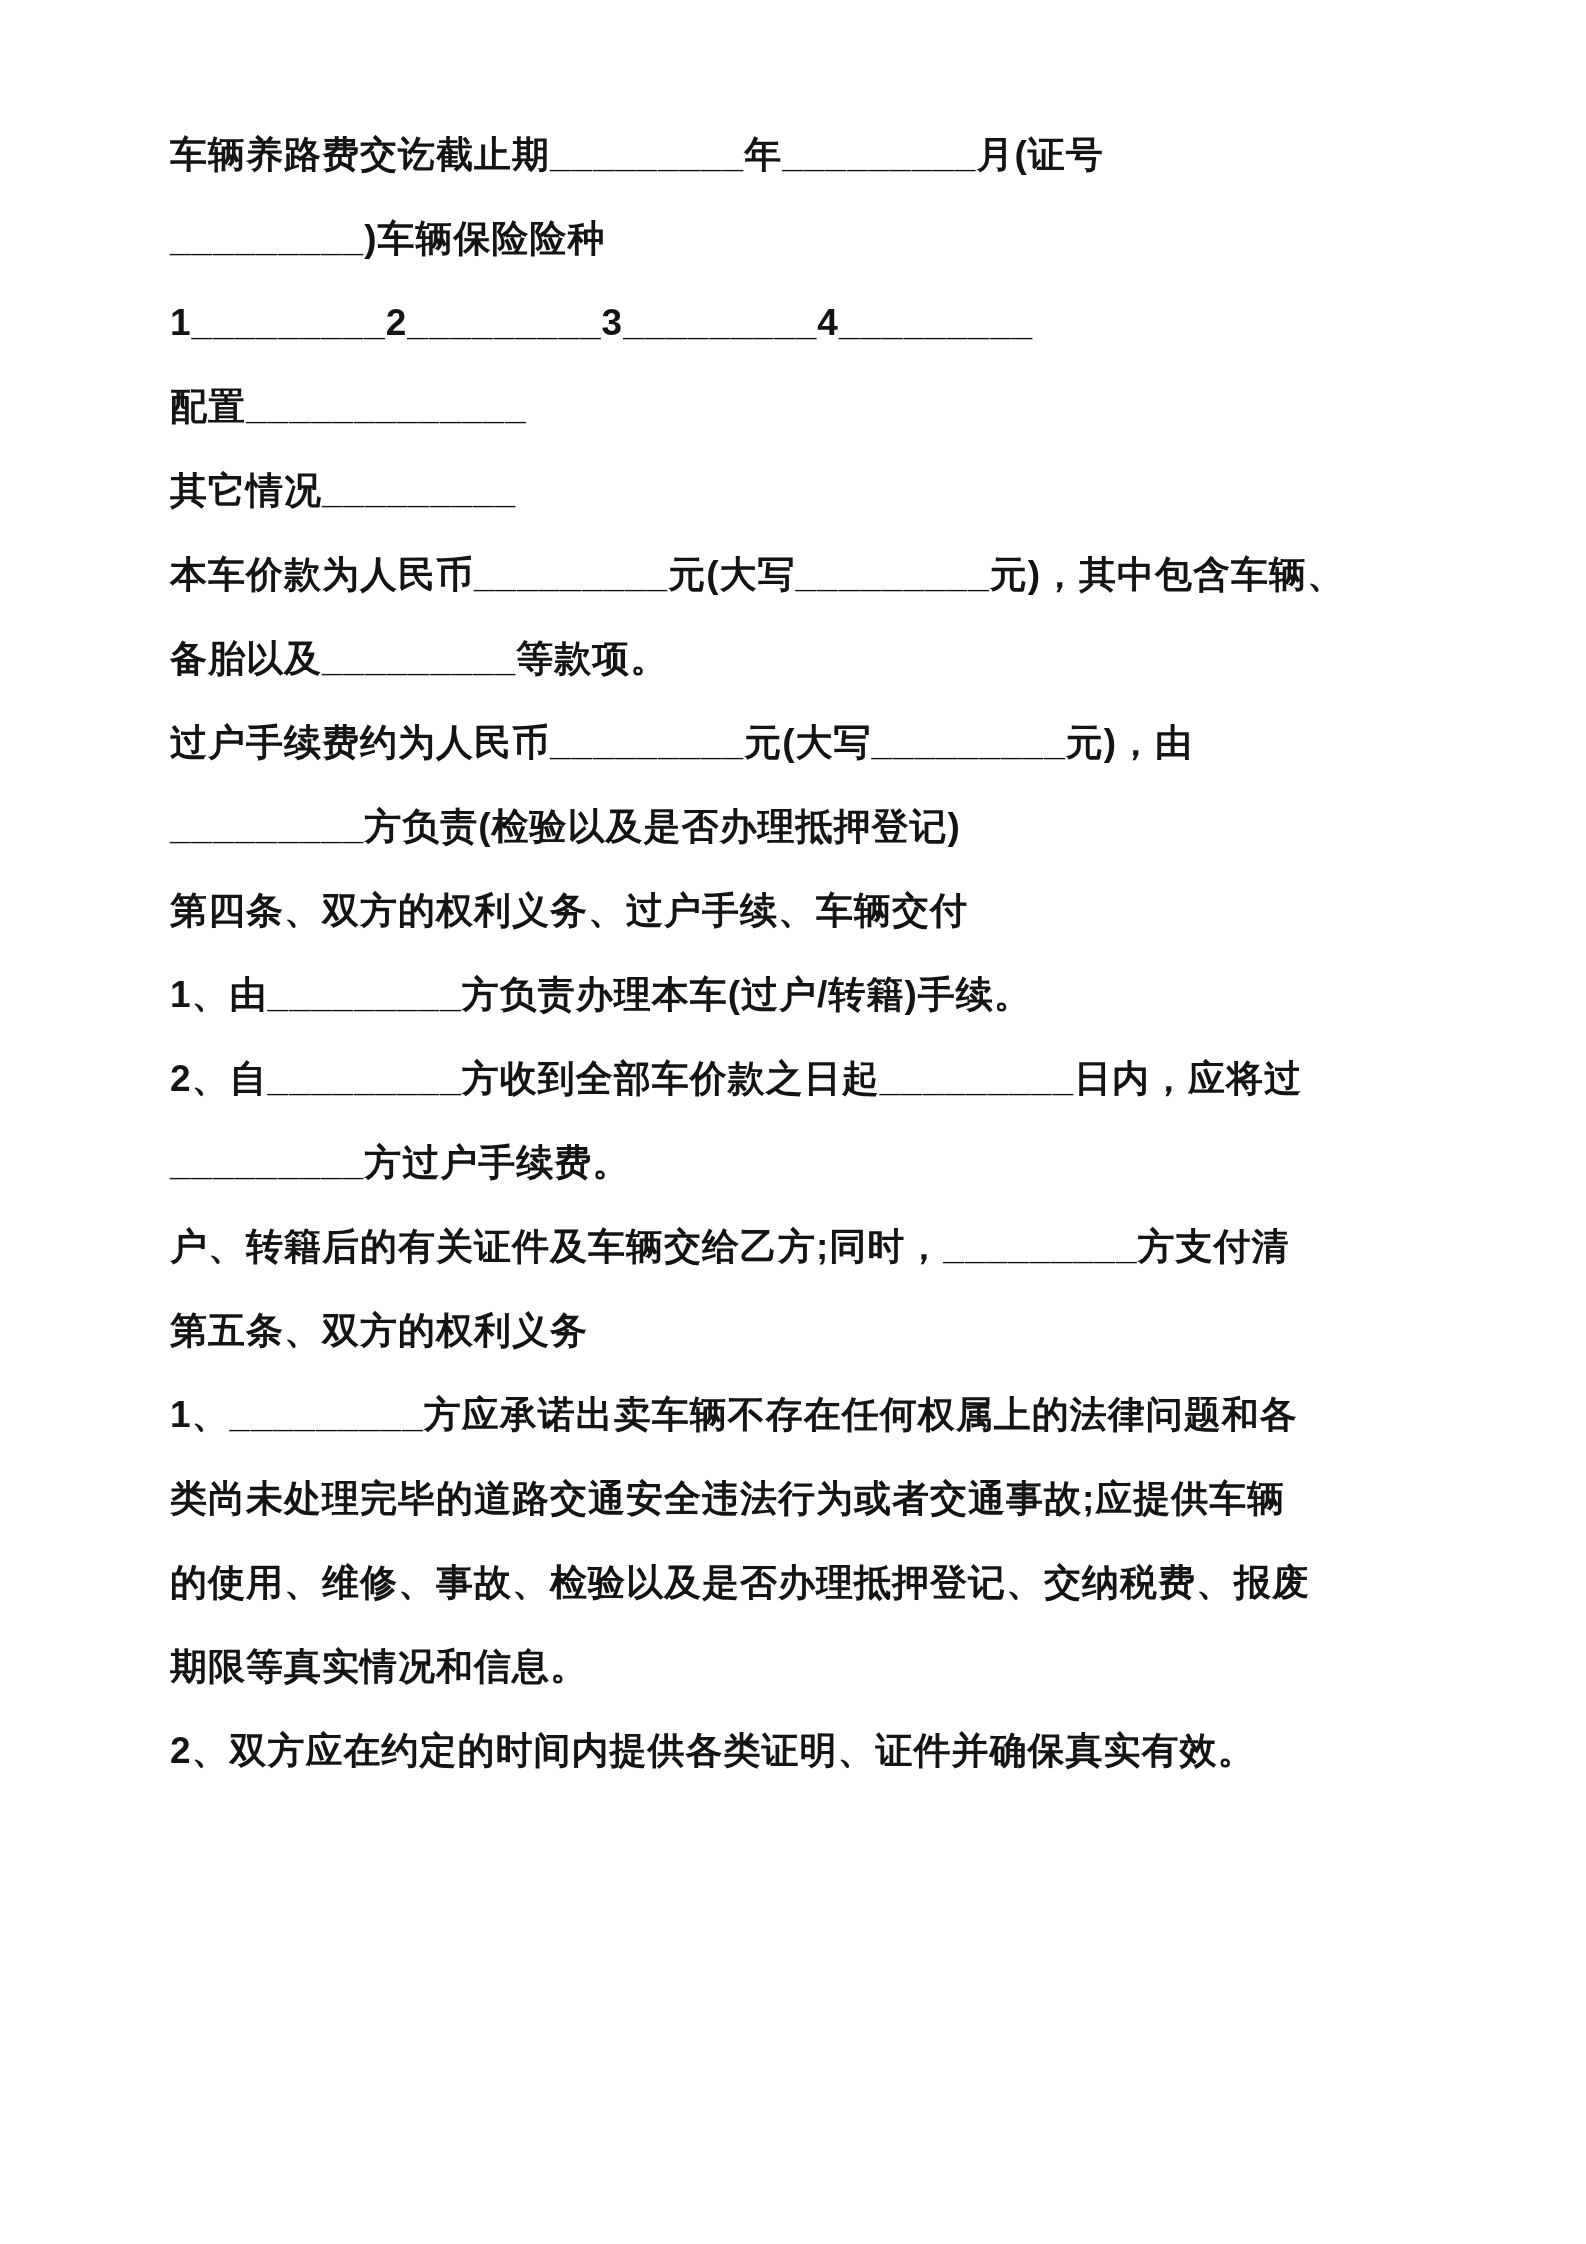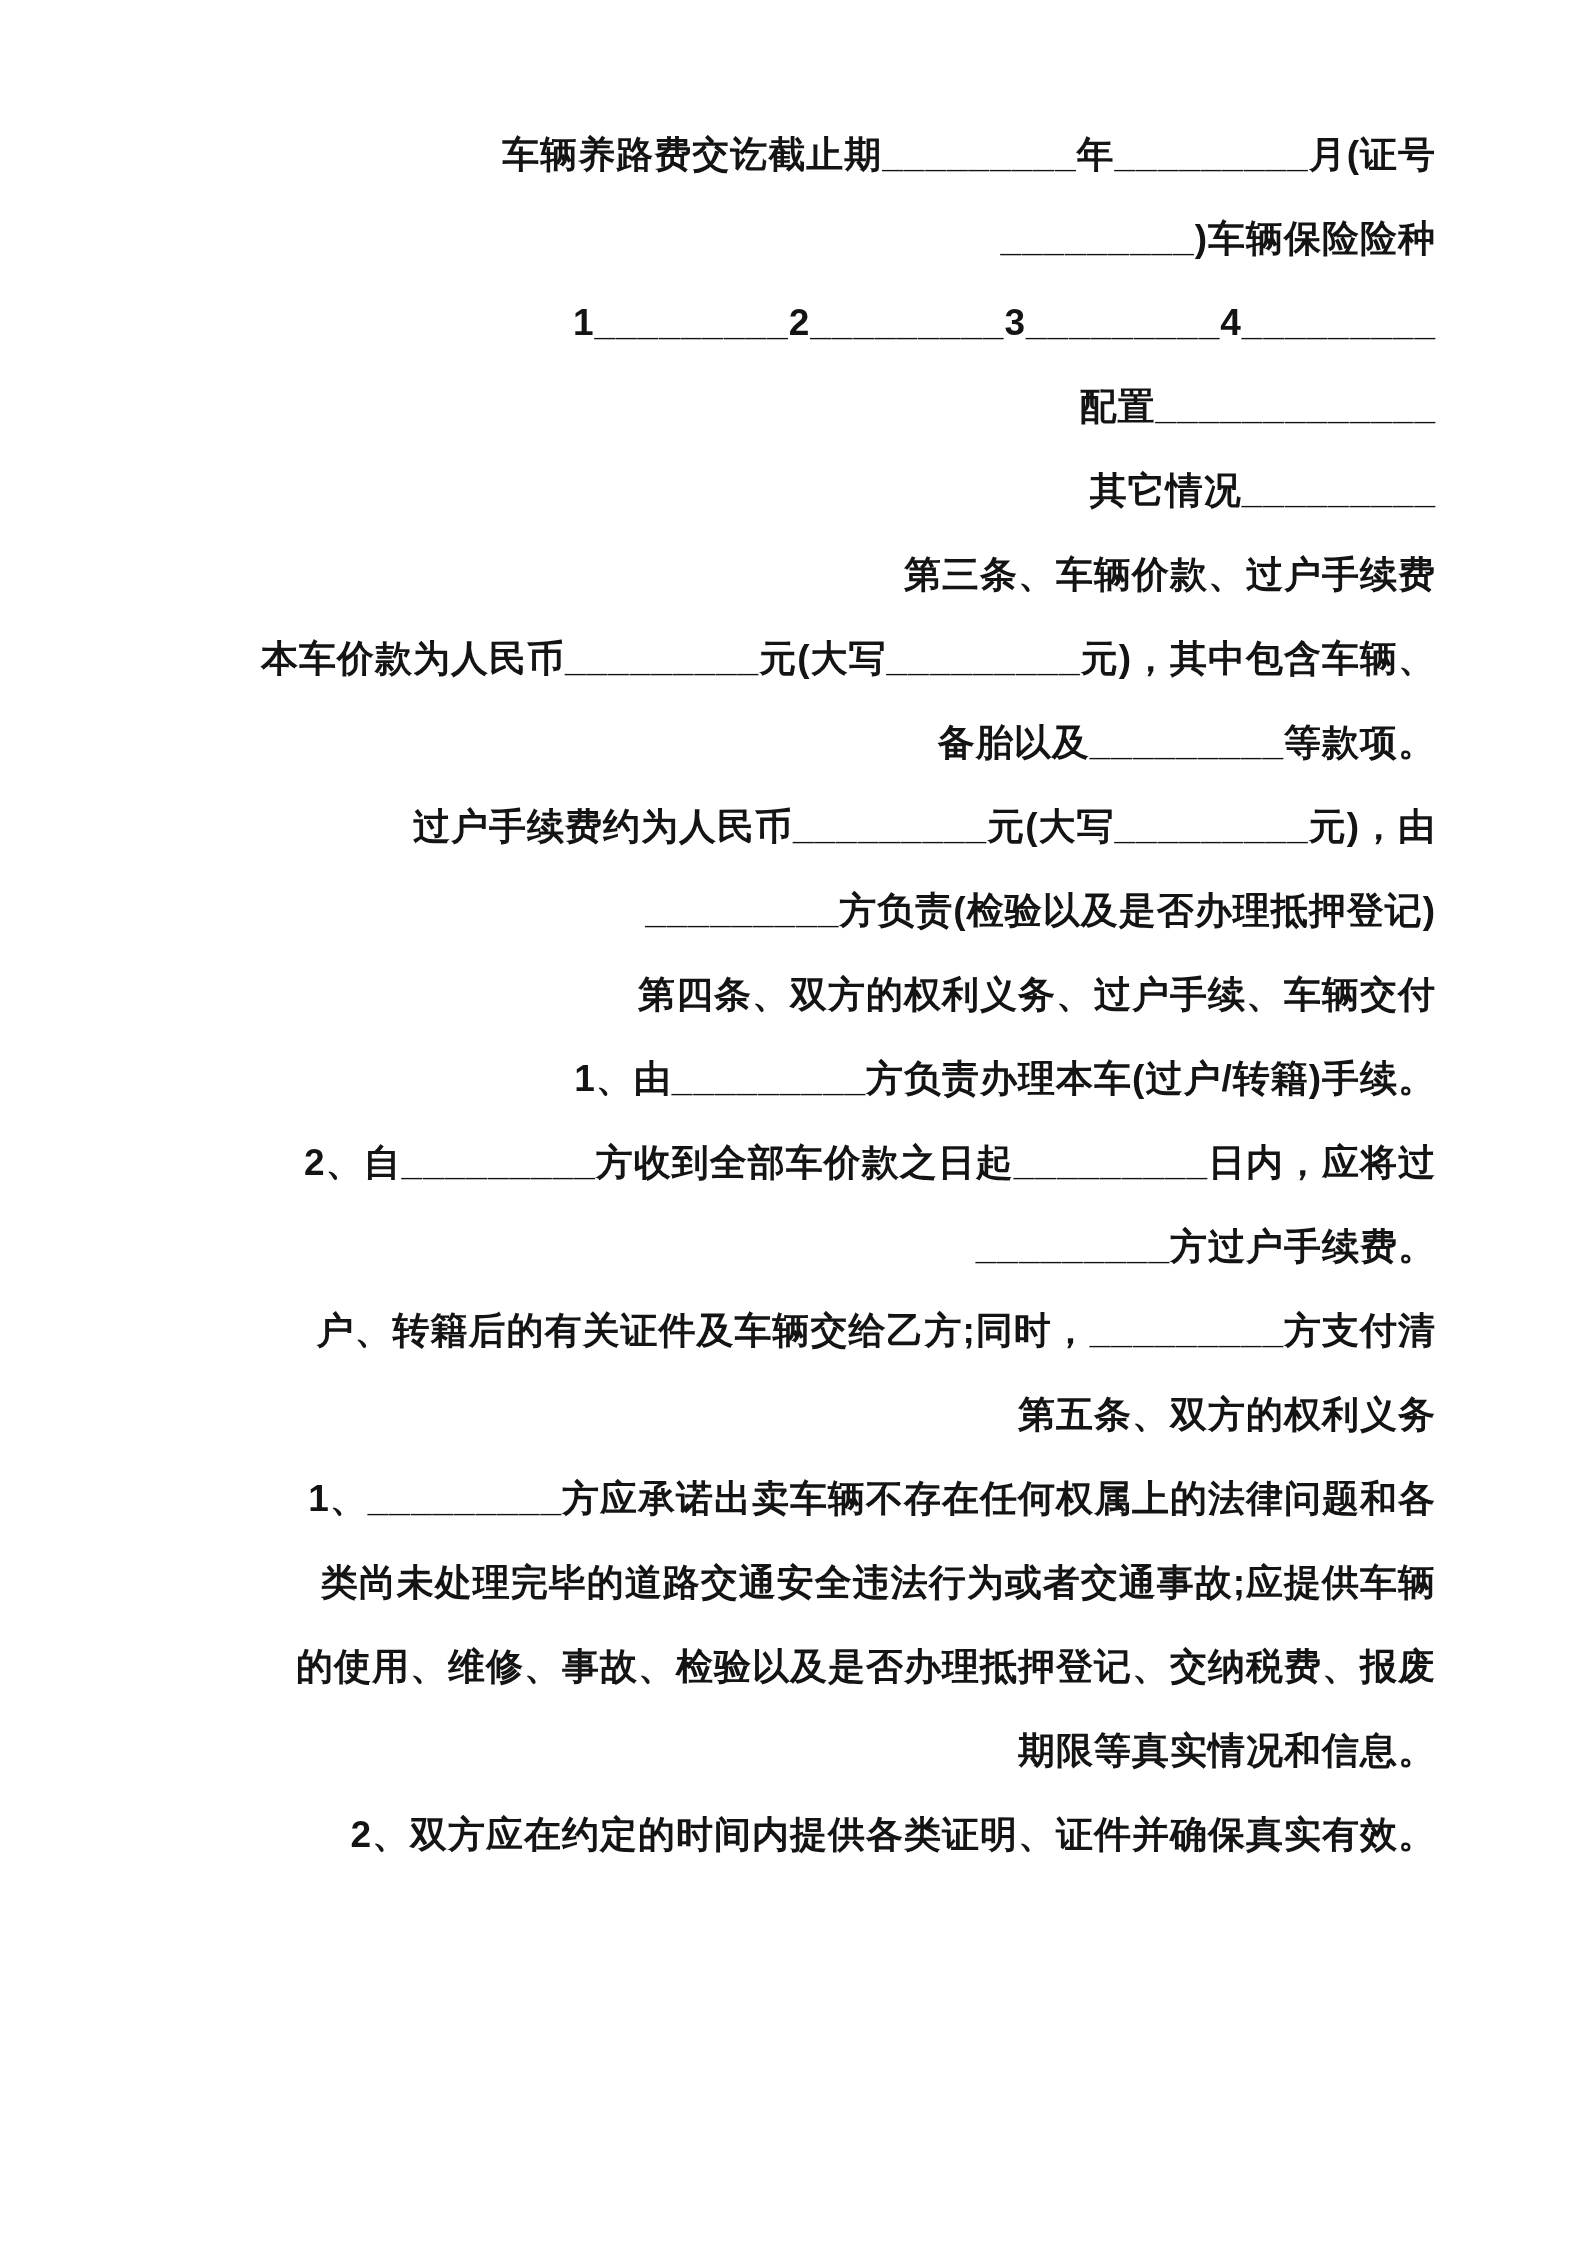"车辆养路费交讫截止期_________年_________月(证号" .line { text-align: right -> none }
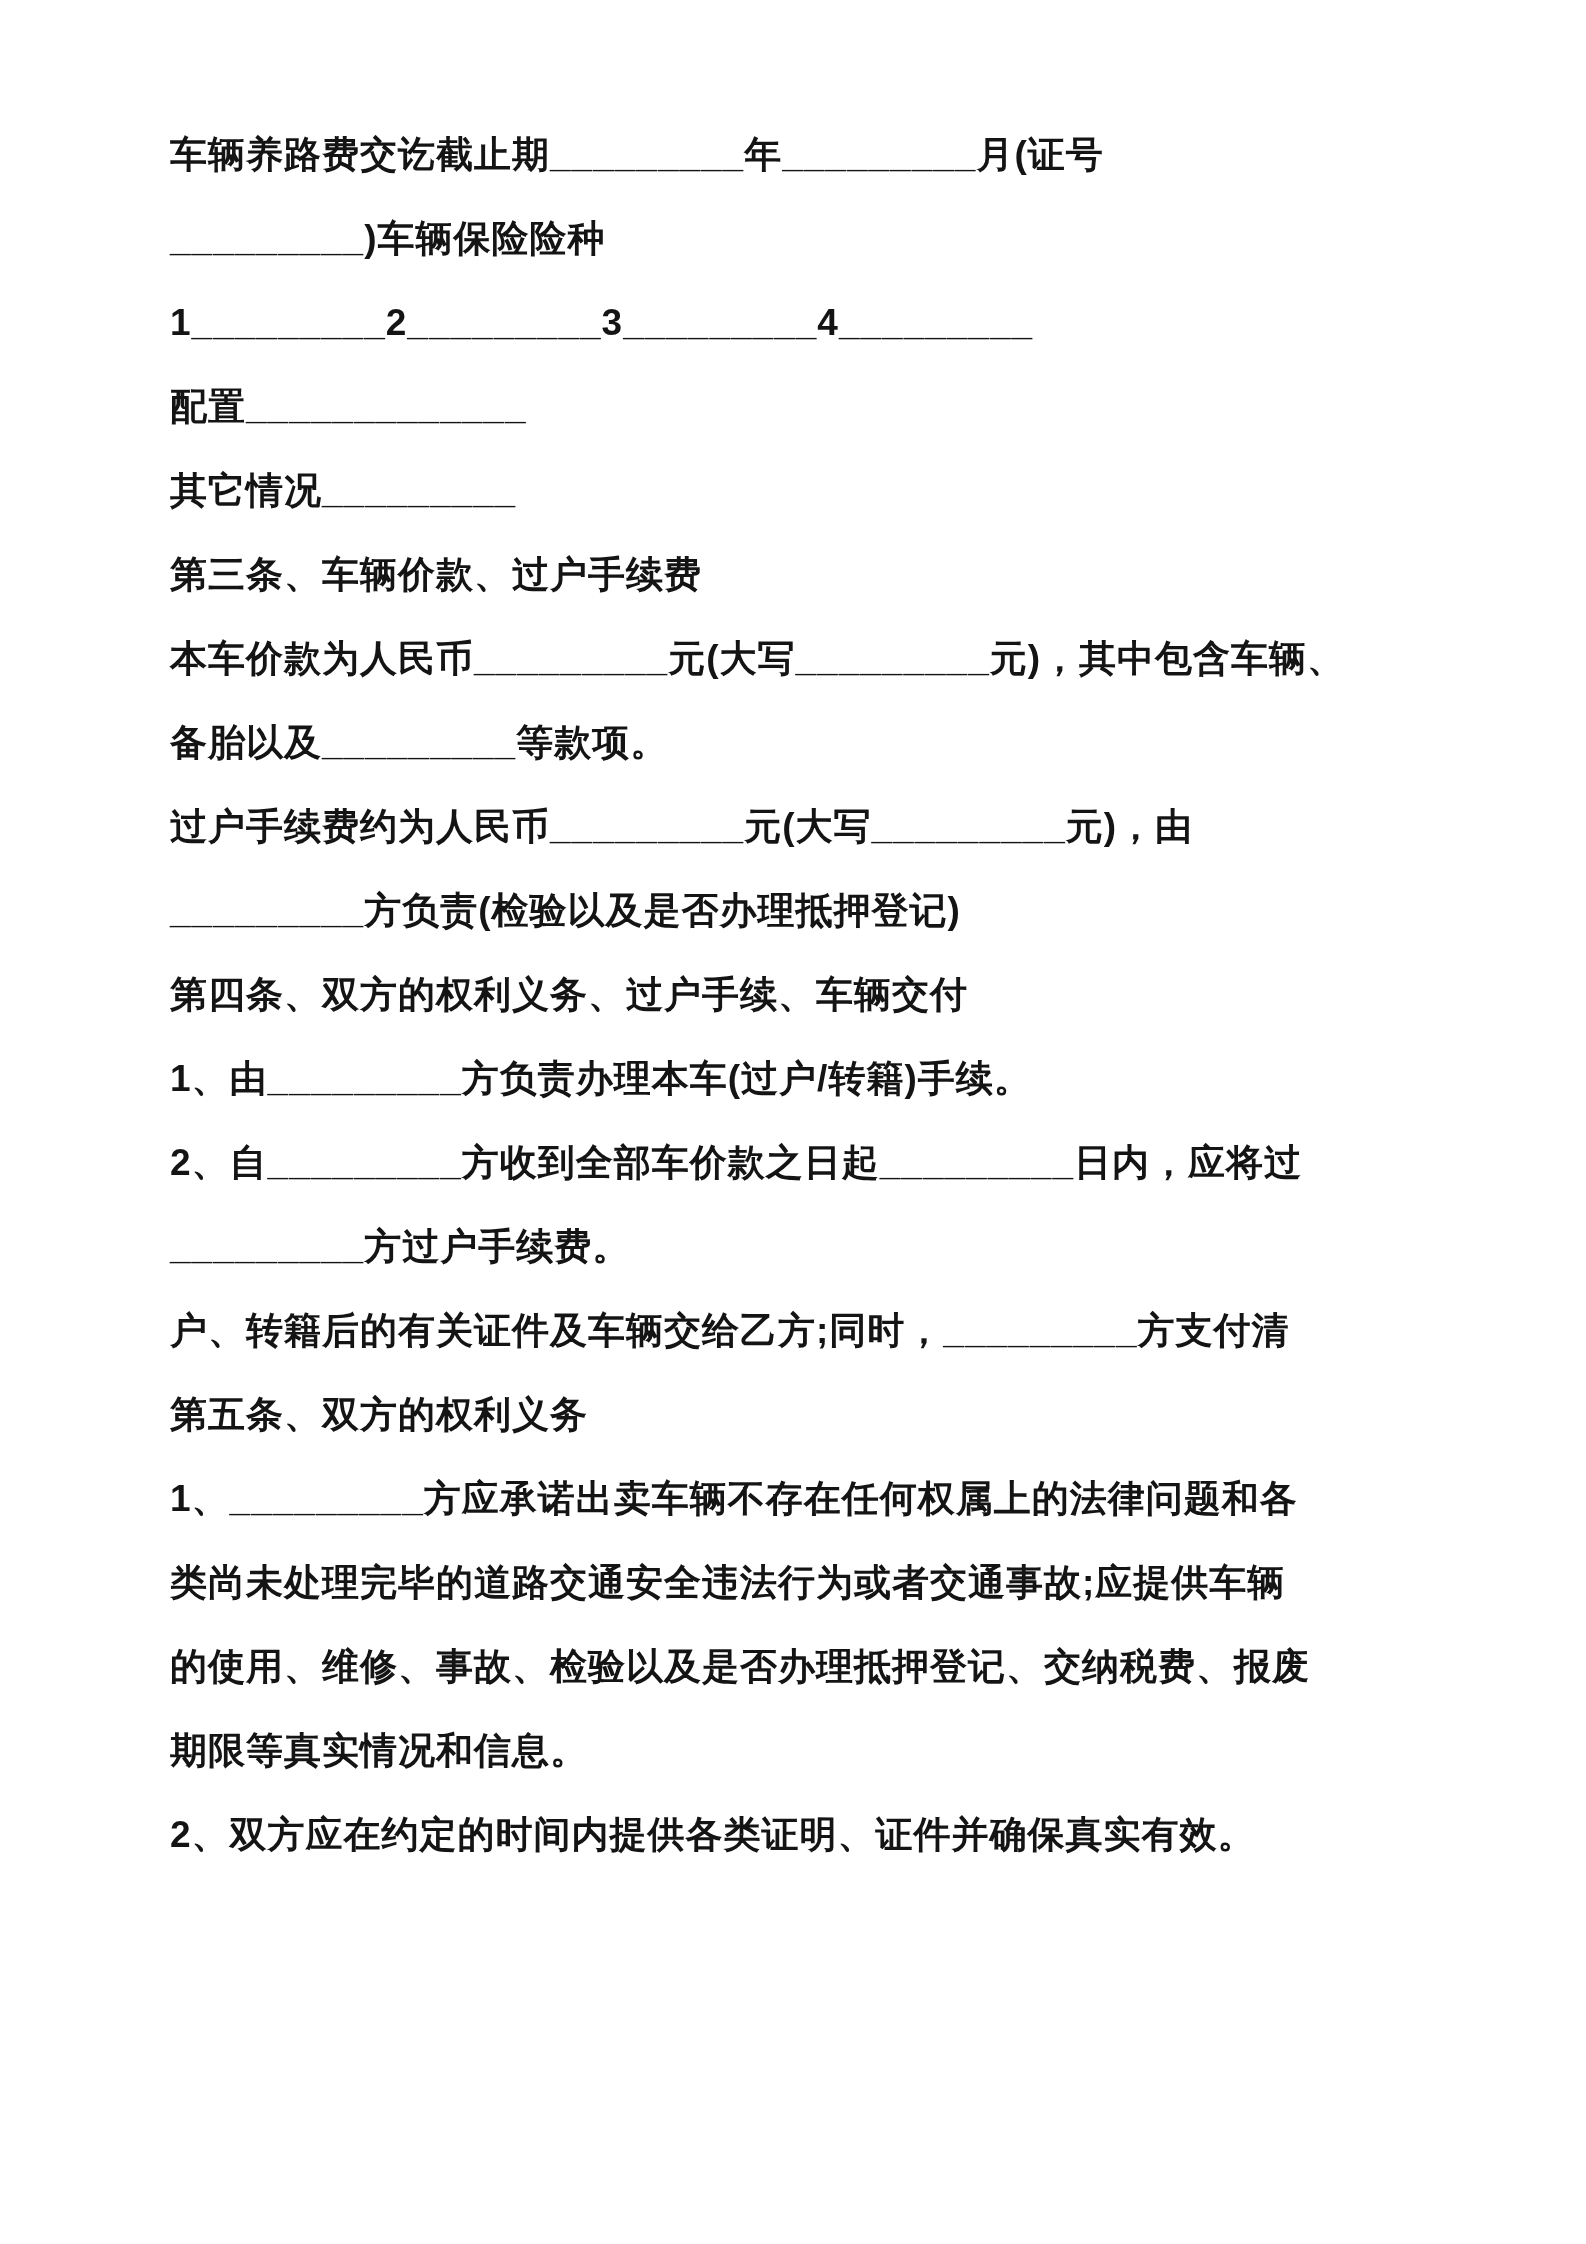"第三条、车辆价款、过户手续费" p.line { html: <p>第三条、车辆价款、过户手续费</p> -> none }
